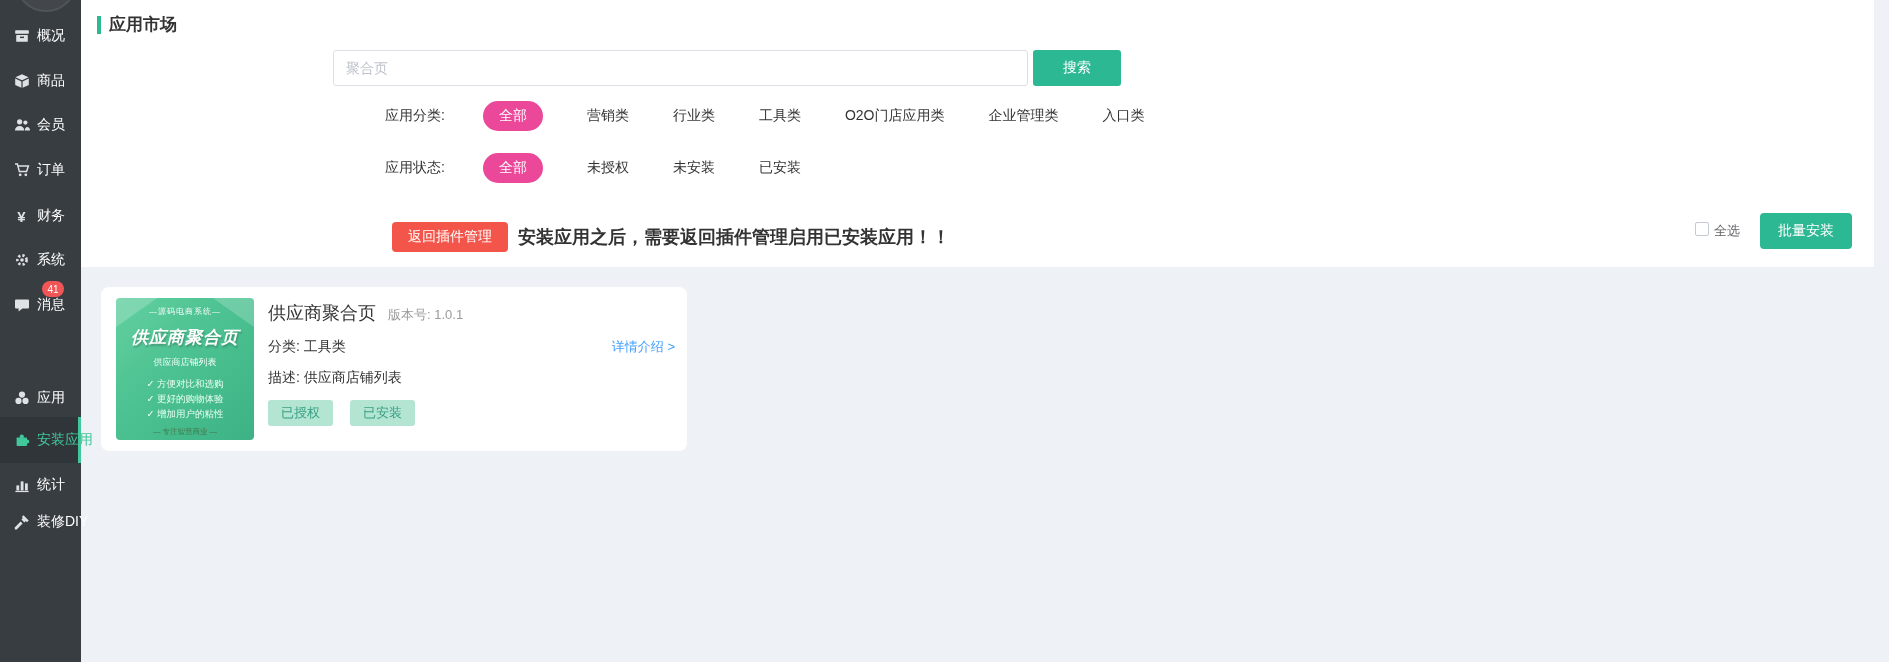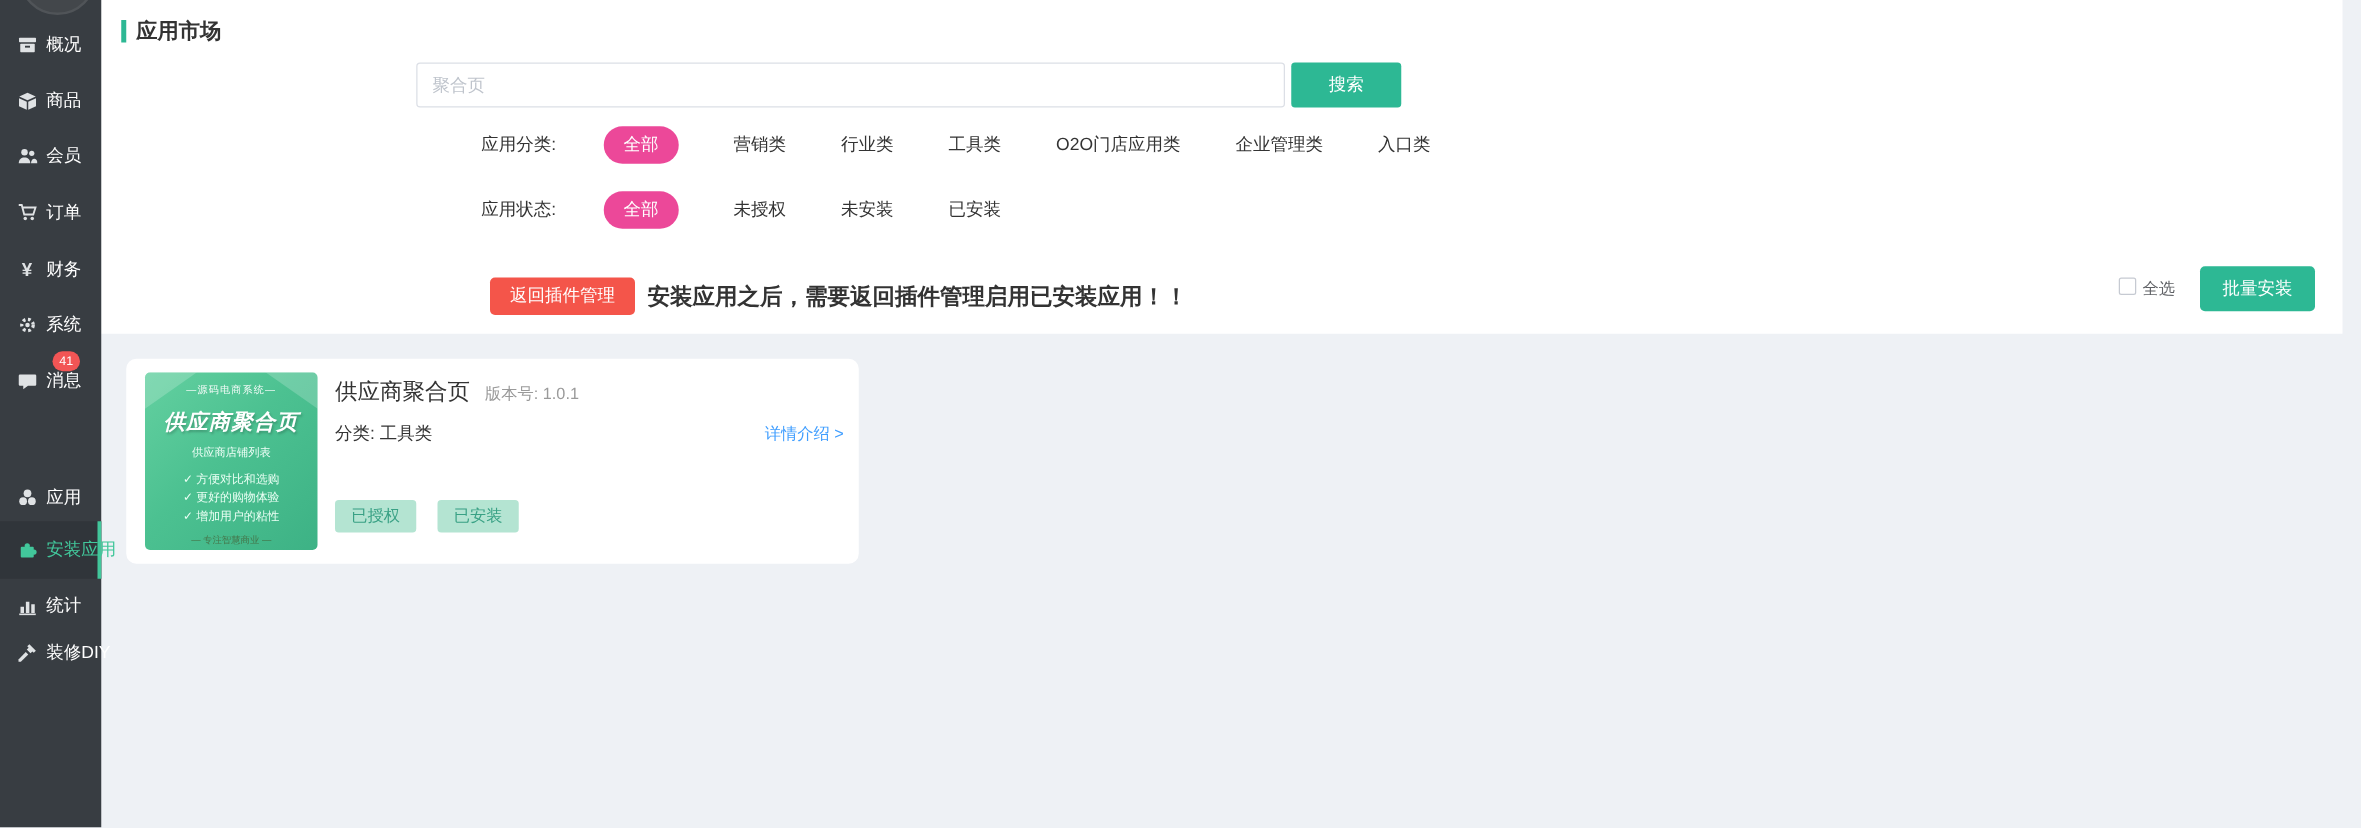"描述: 供应商店铺列表" div.card-row { html: none -> <div> <span>描述:</span> <span>供应商店铺列表</span> </div> }
